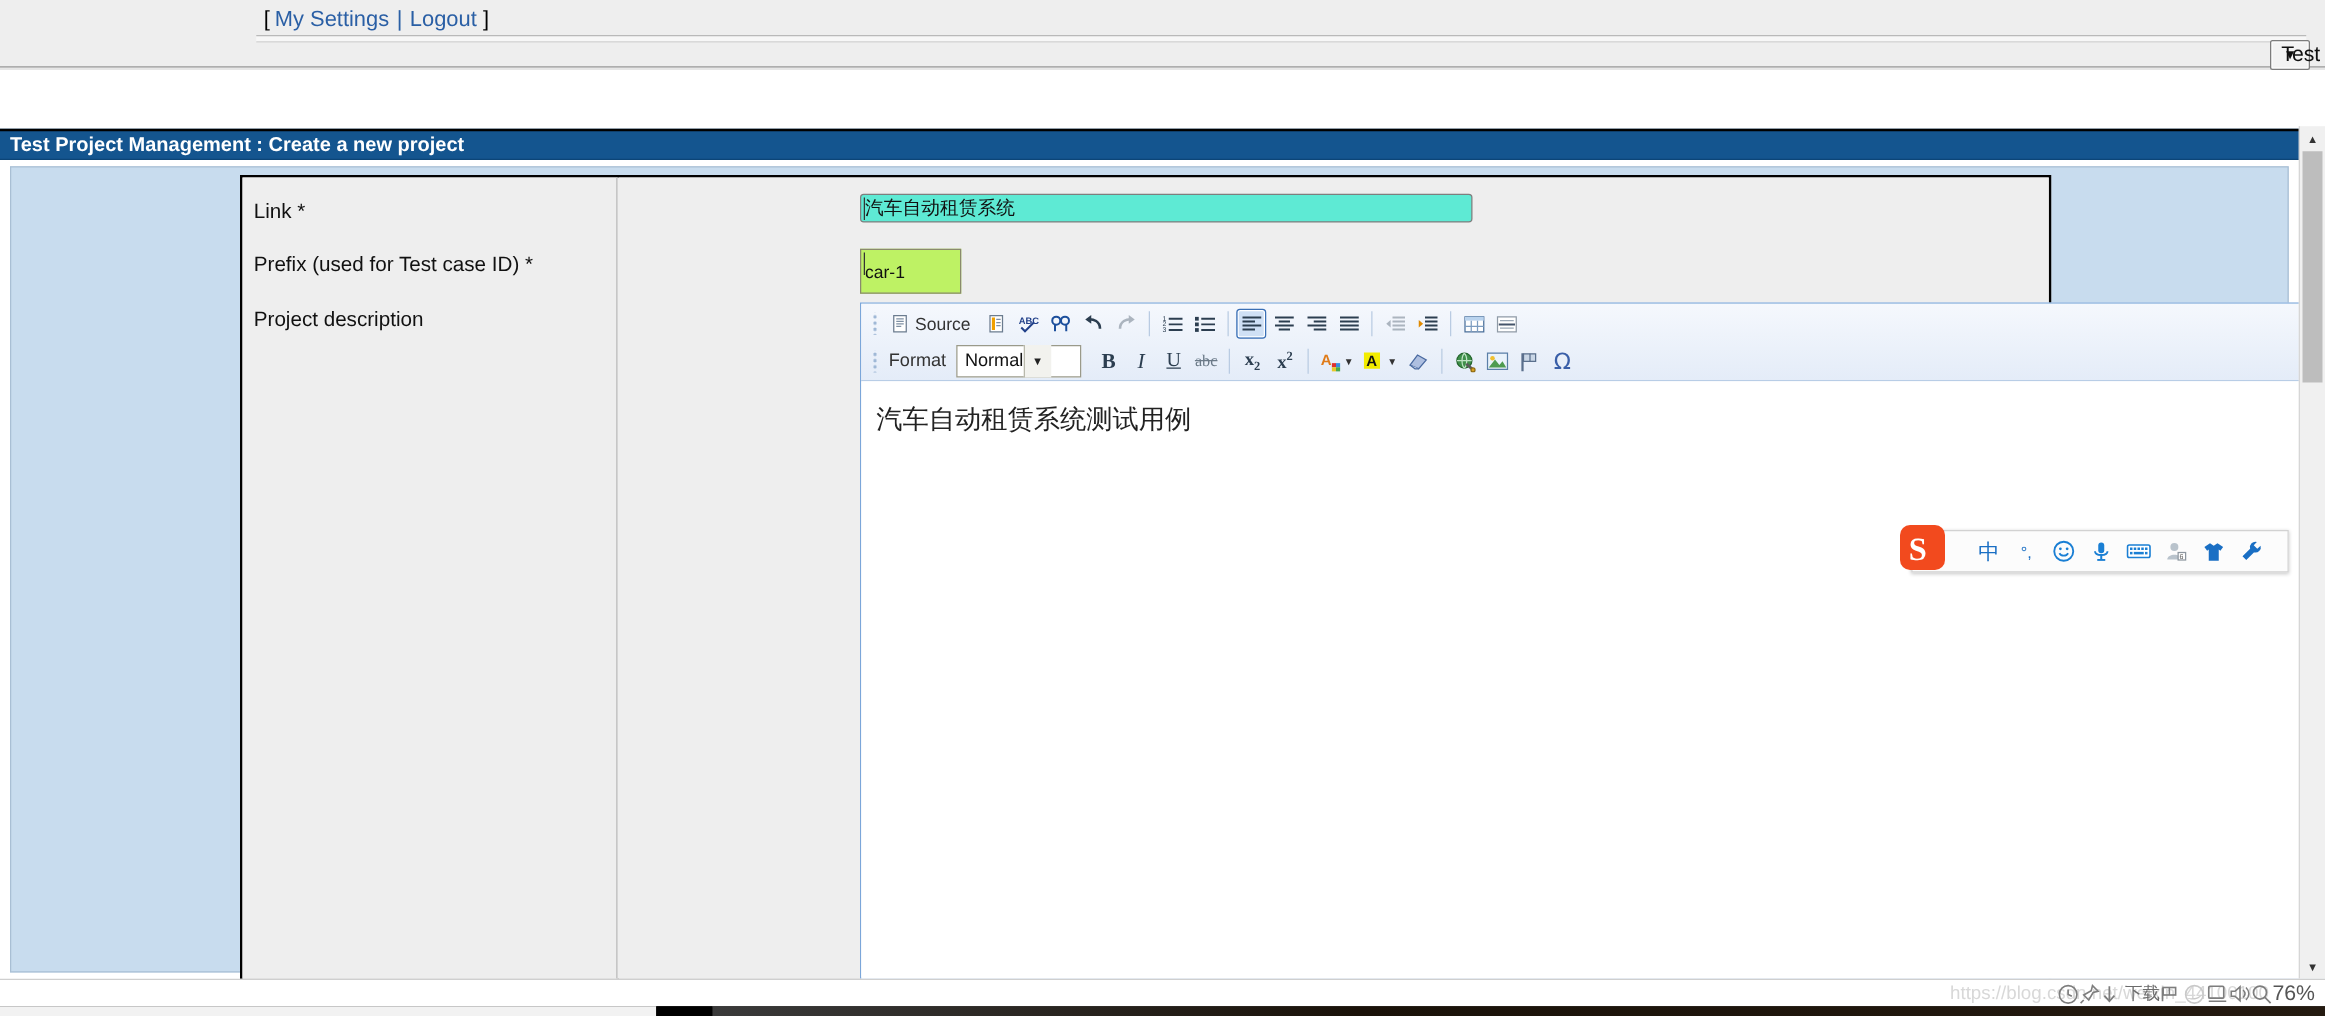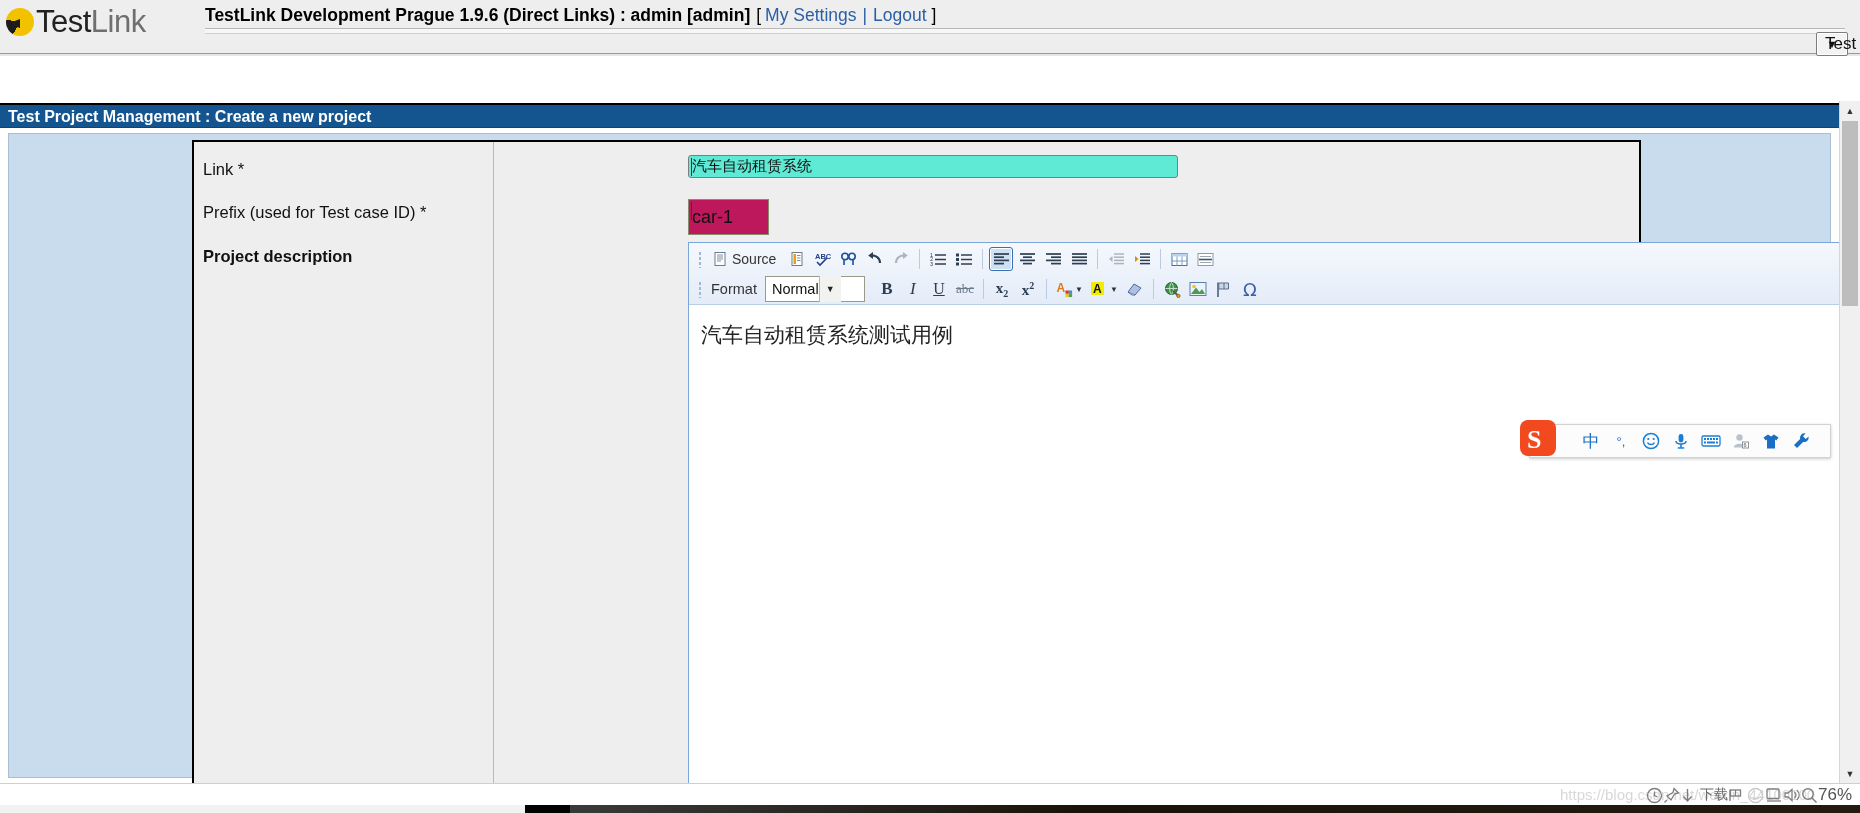"TestLink" div.logo { html: <div> <span></span> <span><b>Test</b><span>Link</span></span> </div> -> none }
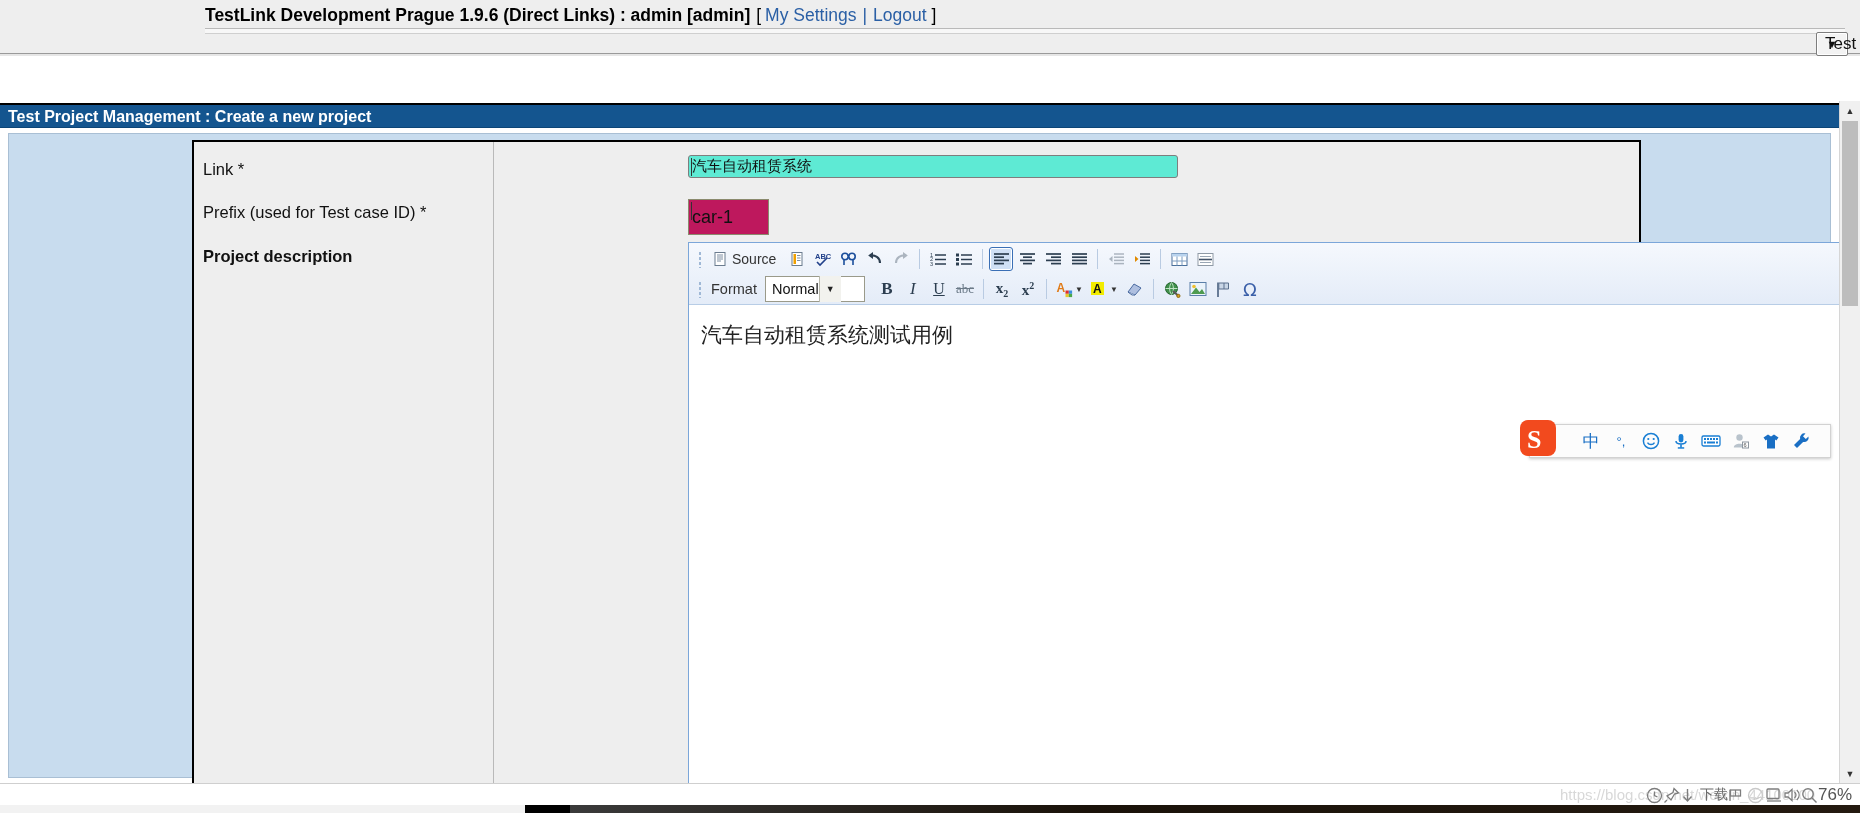"TestLink Development Prague 1.9.6" span { html: <span>TestLink Development Prague 1.9.6 (Direct Links) : admin [admin]</span> -> none }
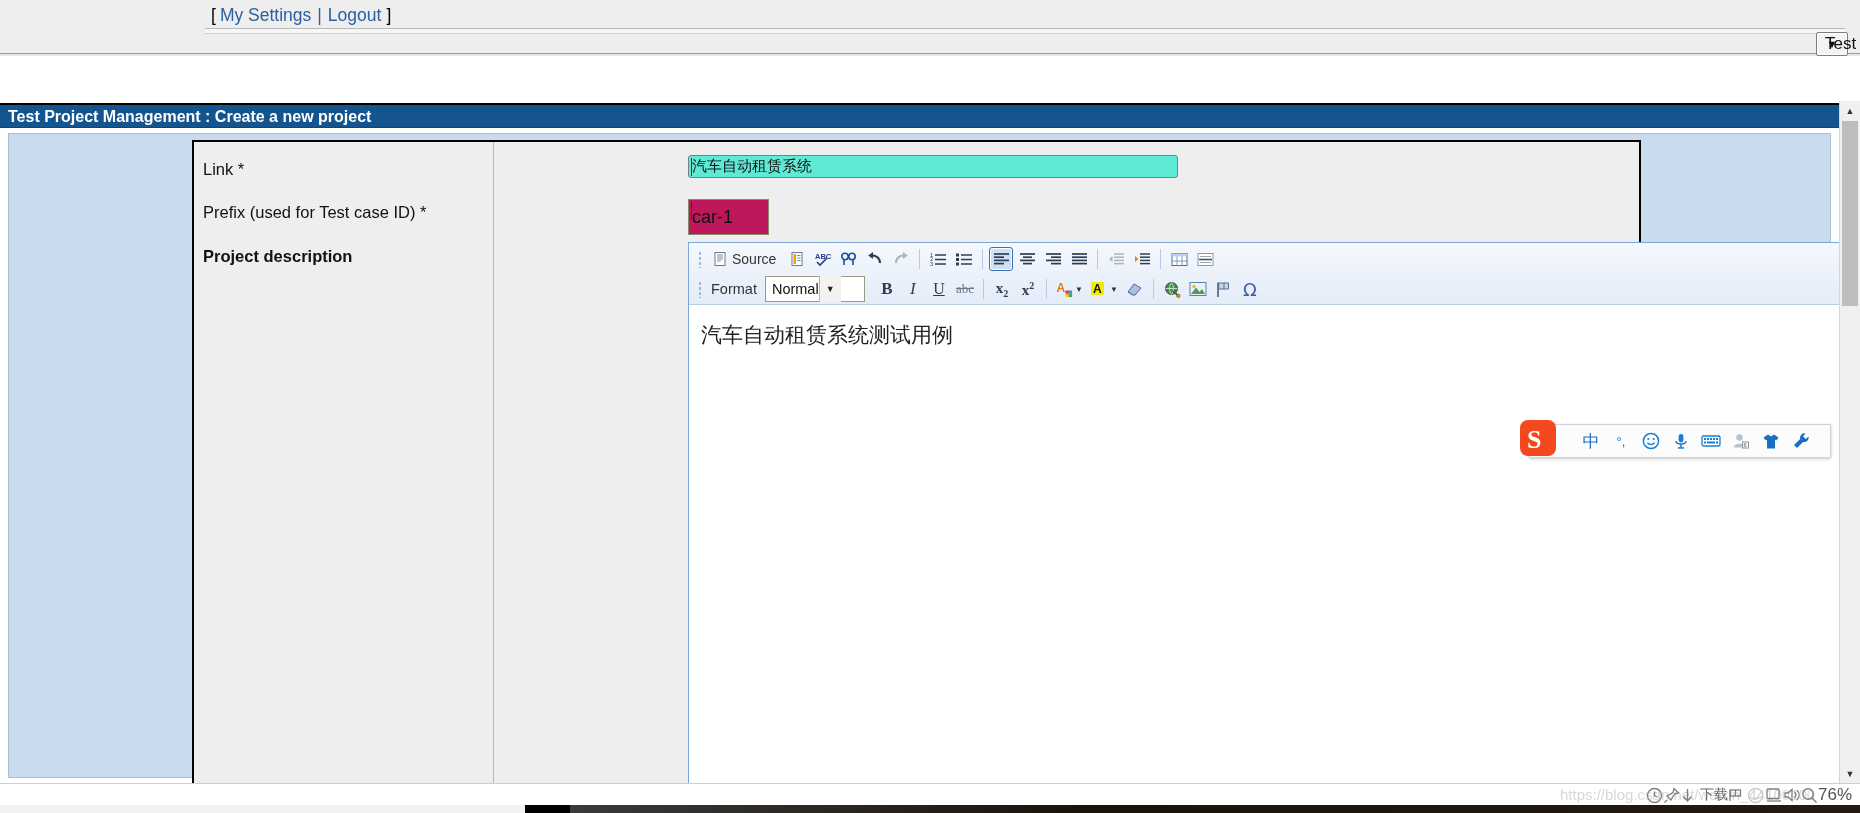"car-1" .prefix-input { background: #be185d -> #bef264; font-size: 18px -> 14px }
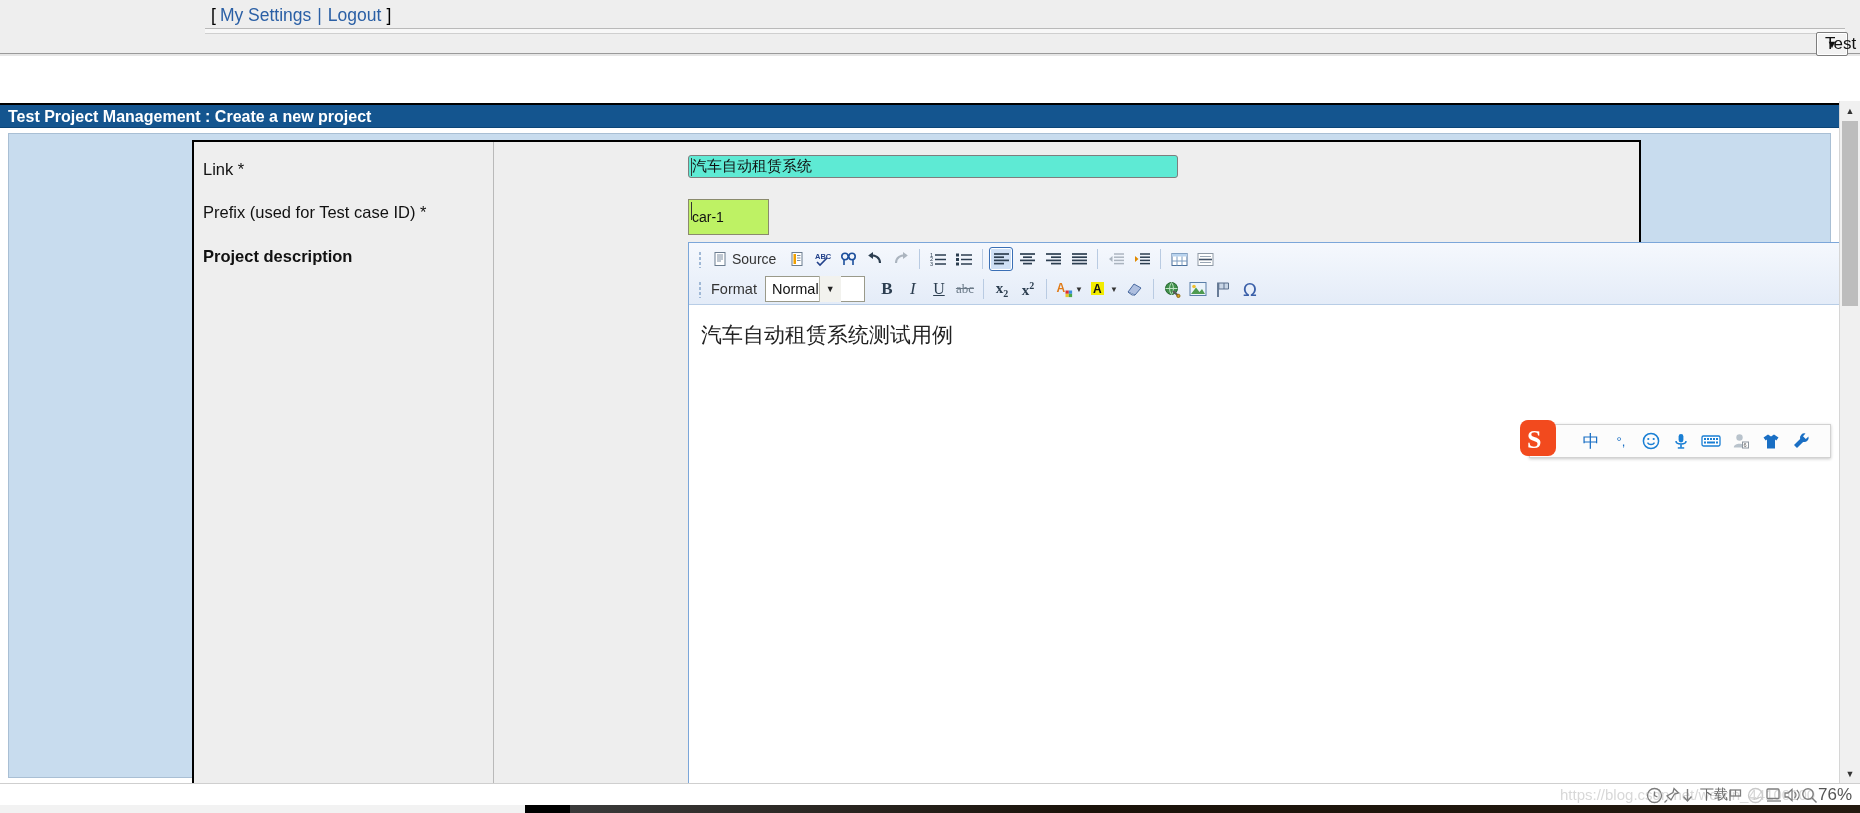"Project description" .lbl.n3 { font-weight: bold -> none }
